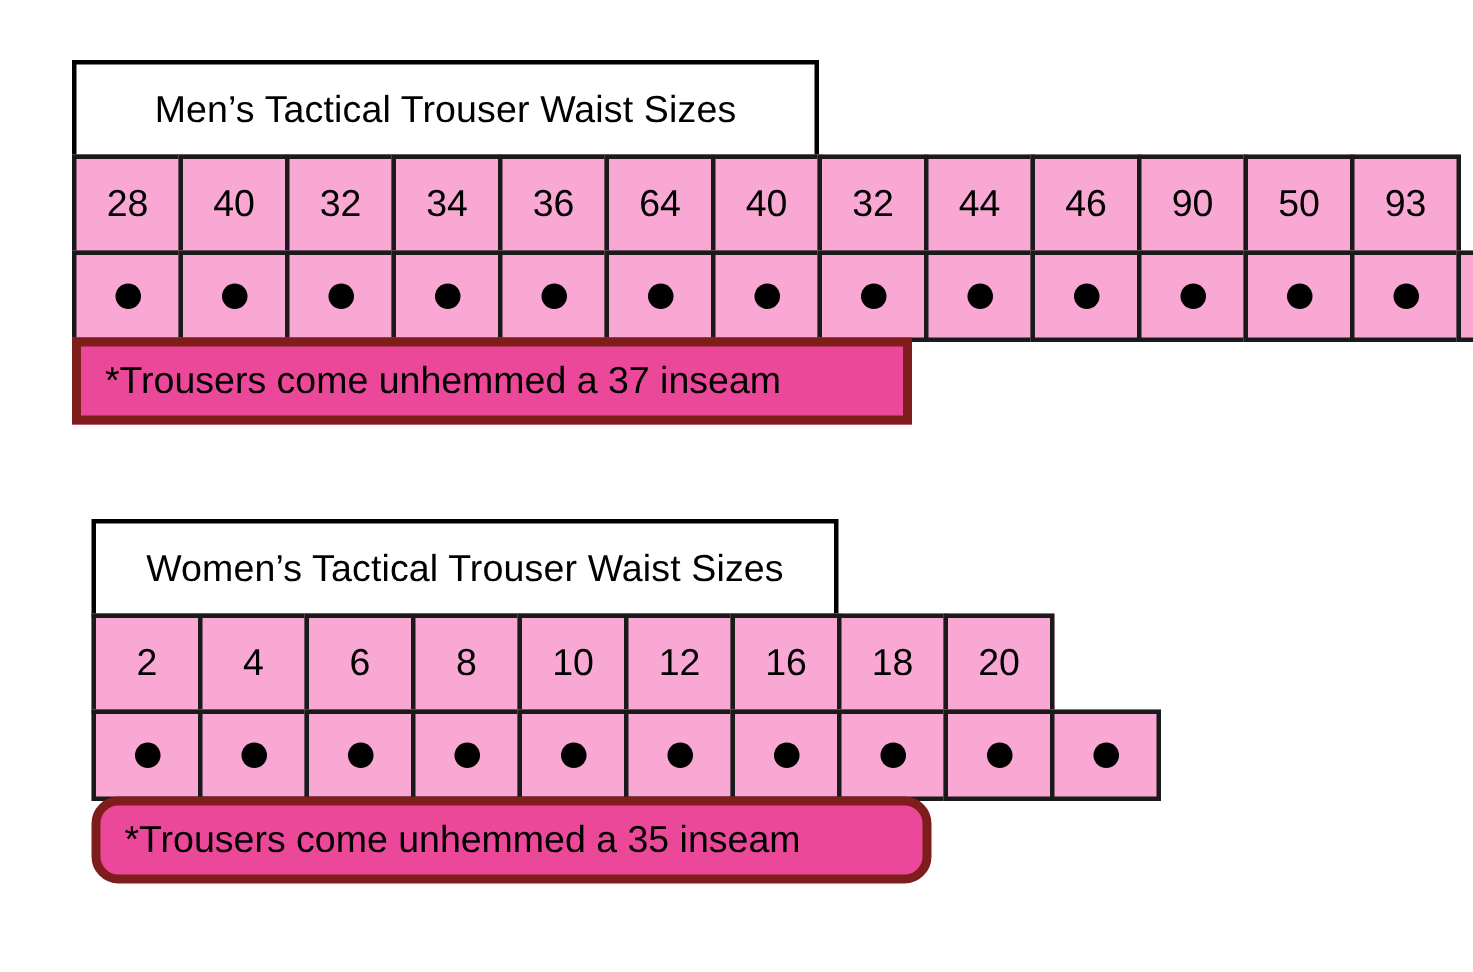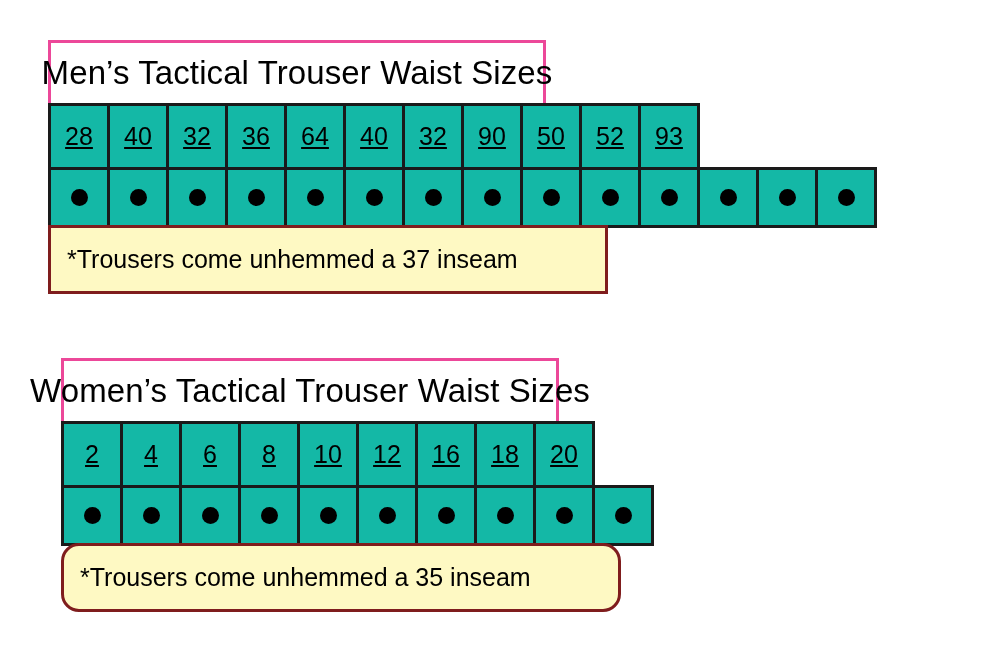"Men’s Tactical Trouser Waist Sizes" .title-row .cell.title-cell { border: 3px solid #ec4899 -> 3px solid #000000; font-size: 33px -> 25px }
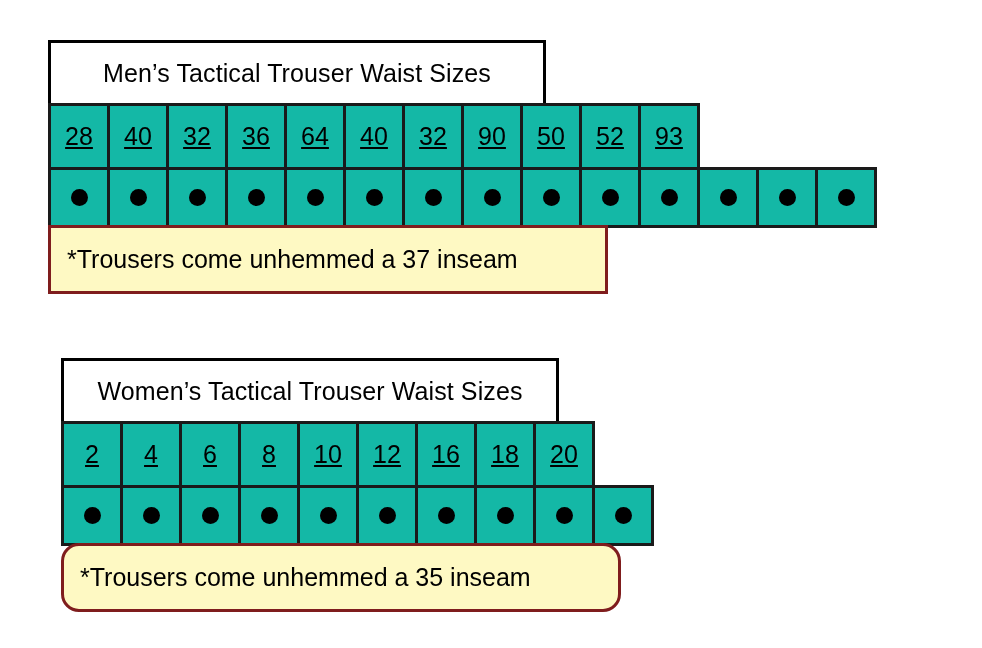"28" .cells-row .cell { background: #14b8a6 -> #f9a8d4; text-decoration: underline -> none; width: 62px -> 74px }
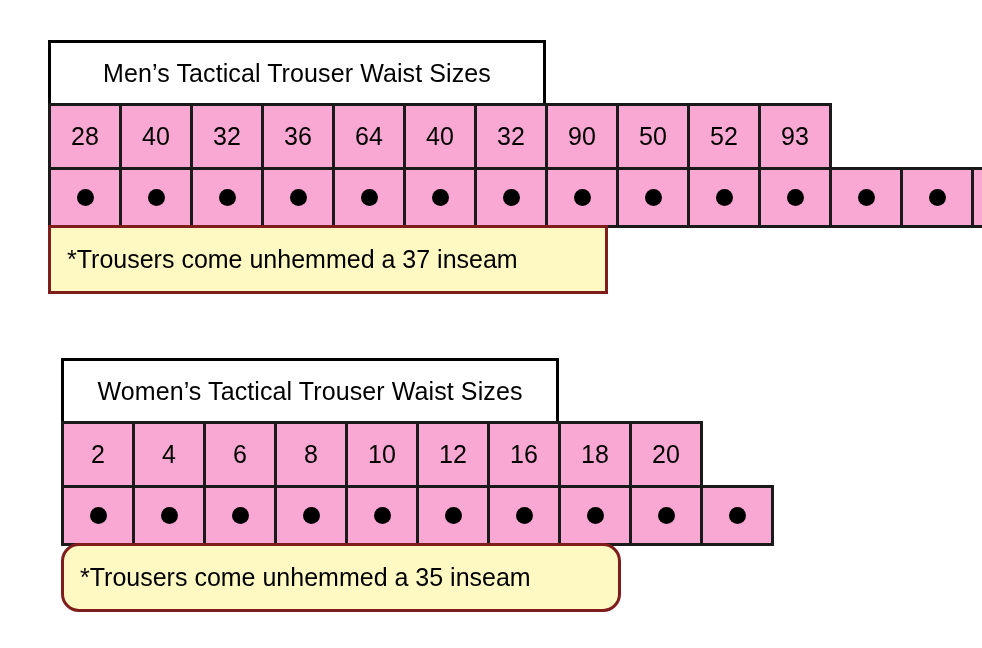"34" div.cell { html: none -> <div>34</div> }
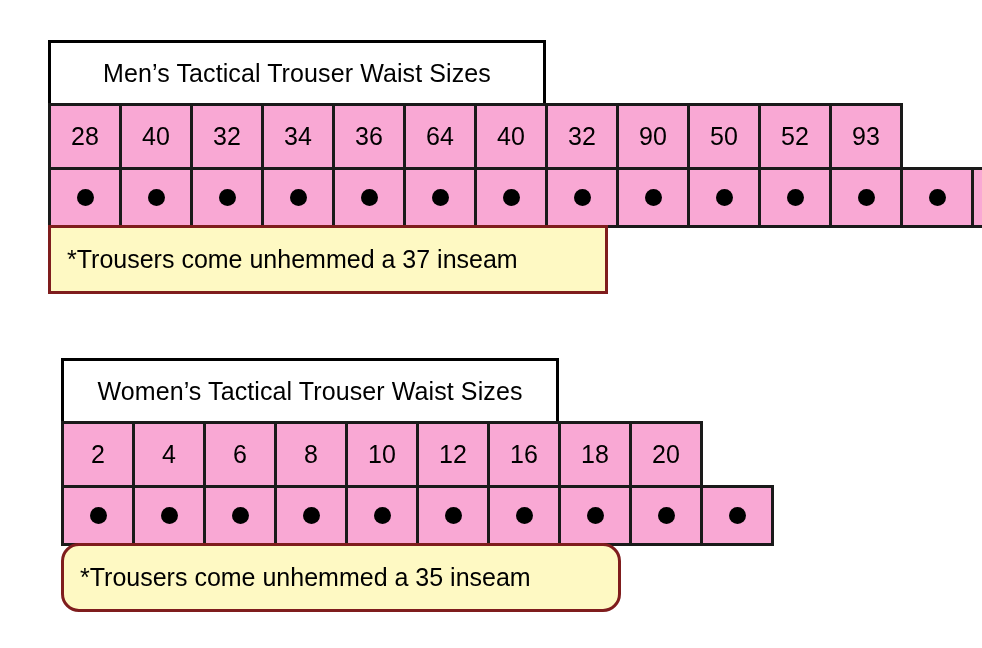"44" div.cell { html: none -> <div>44</div> }
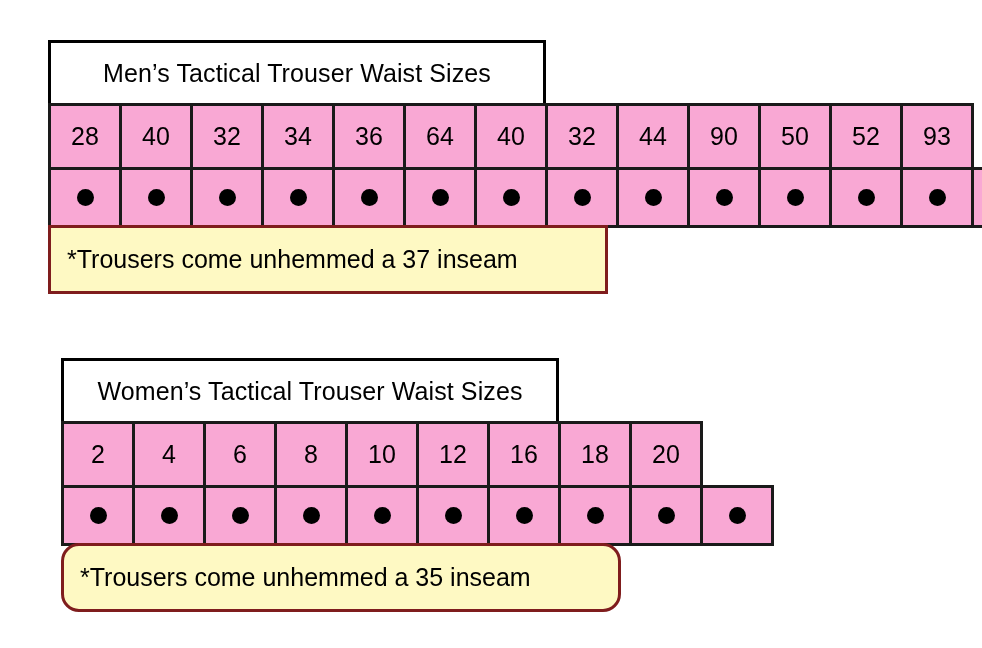"46" div.cell { html: none -> <div>46</div> }
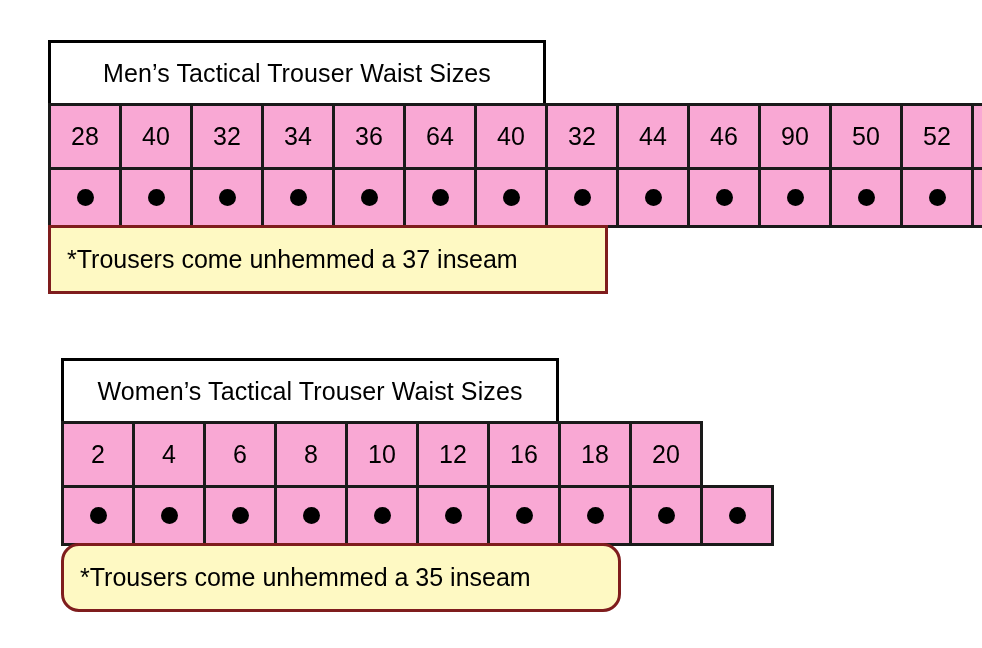"52" div.cell { html: <div>52</div> -> none }
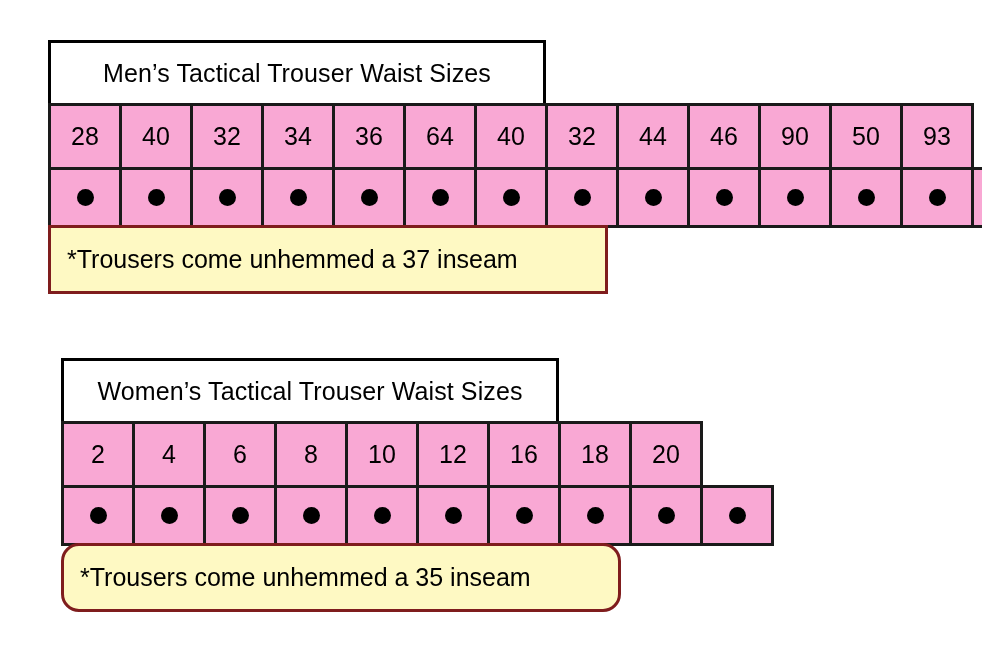"*Trousers come unhemmed a 37" .footnote-row .cell.footnote-cell { background: #fef9c3 -> #ec4899; border: 3px solid #7f1d1d -> 6px solid #7f1d1d; height: 69px -> 58px }
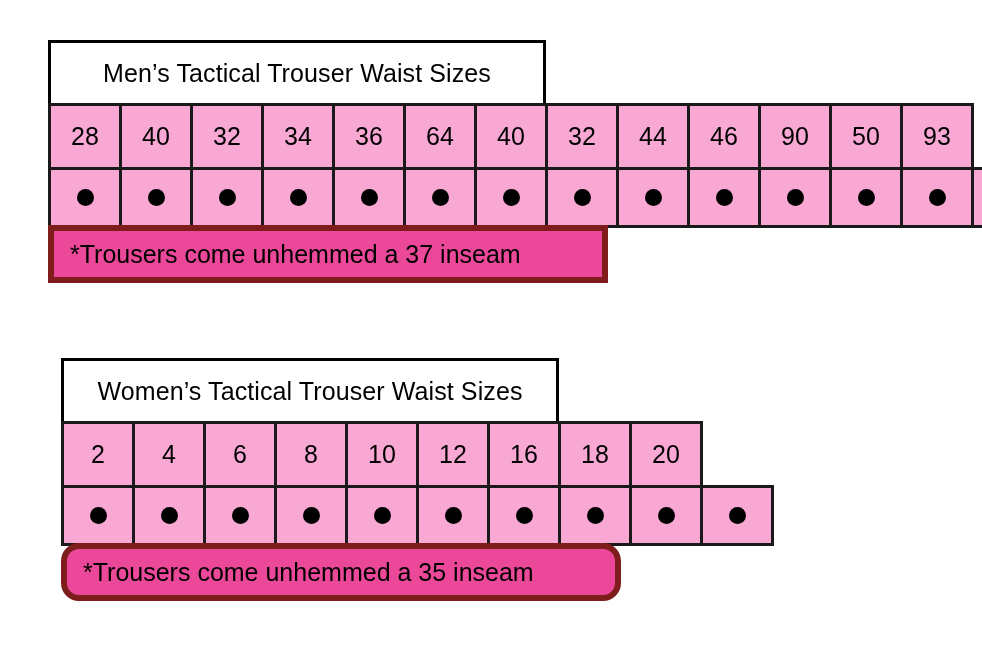"Women’s Tactical Trouser Waist Sizes" .size-table.women { top: 358px -> 346px }
